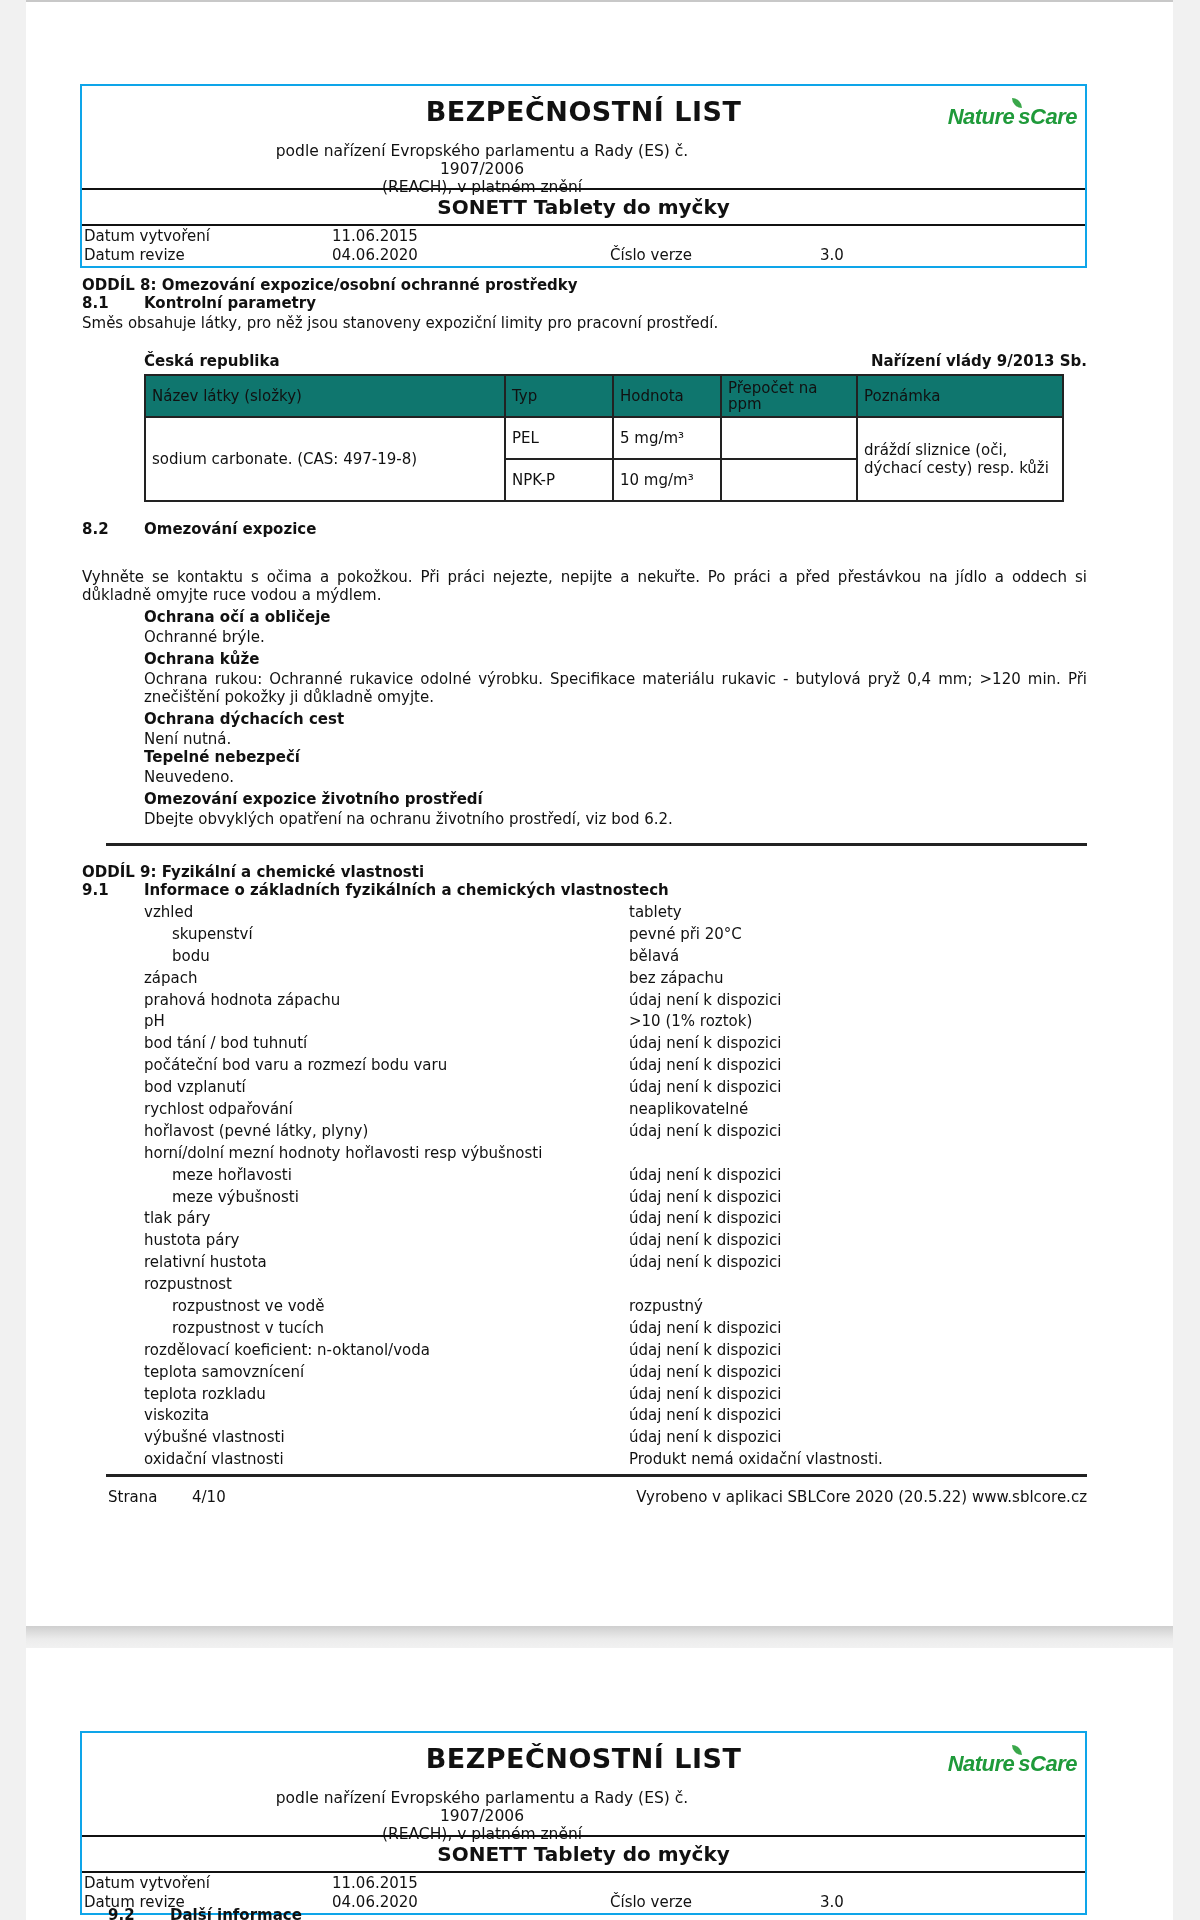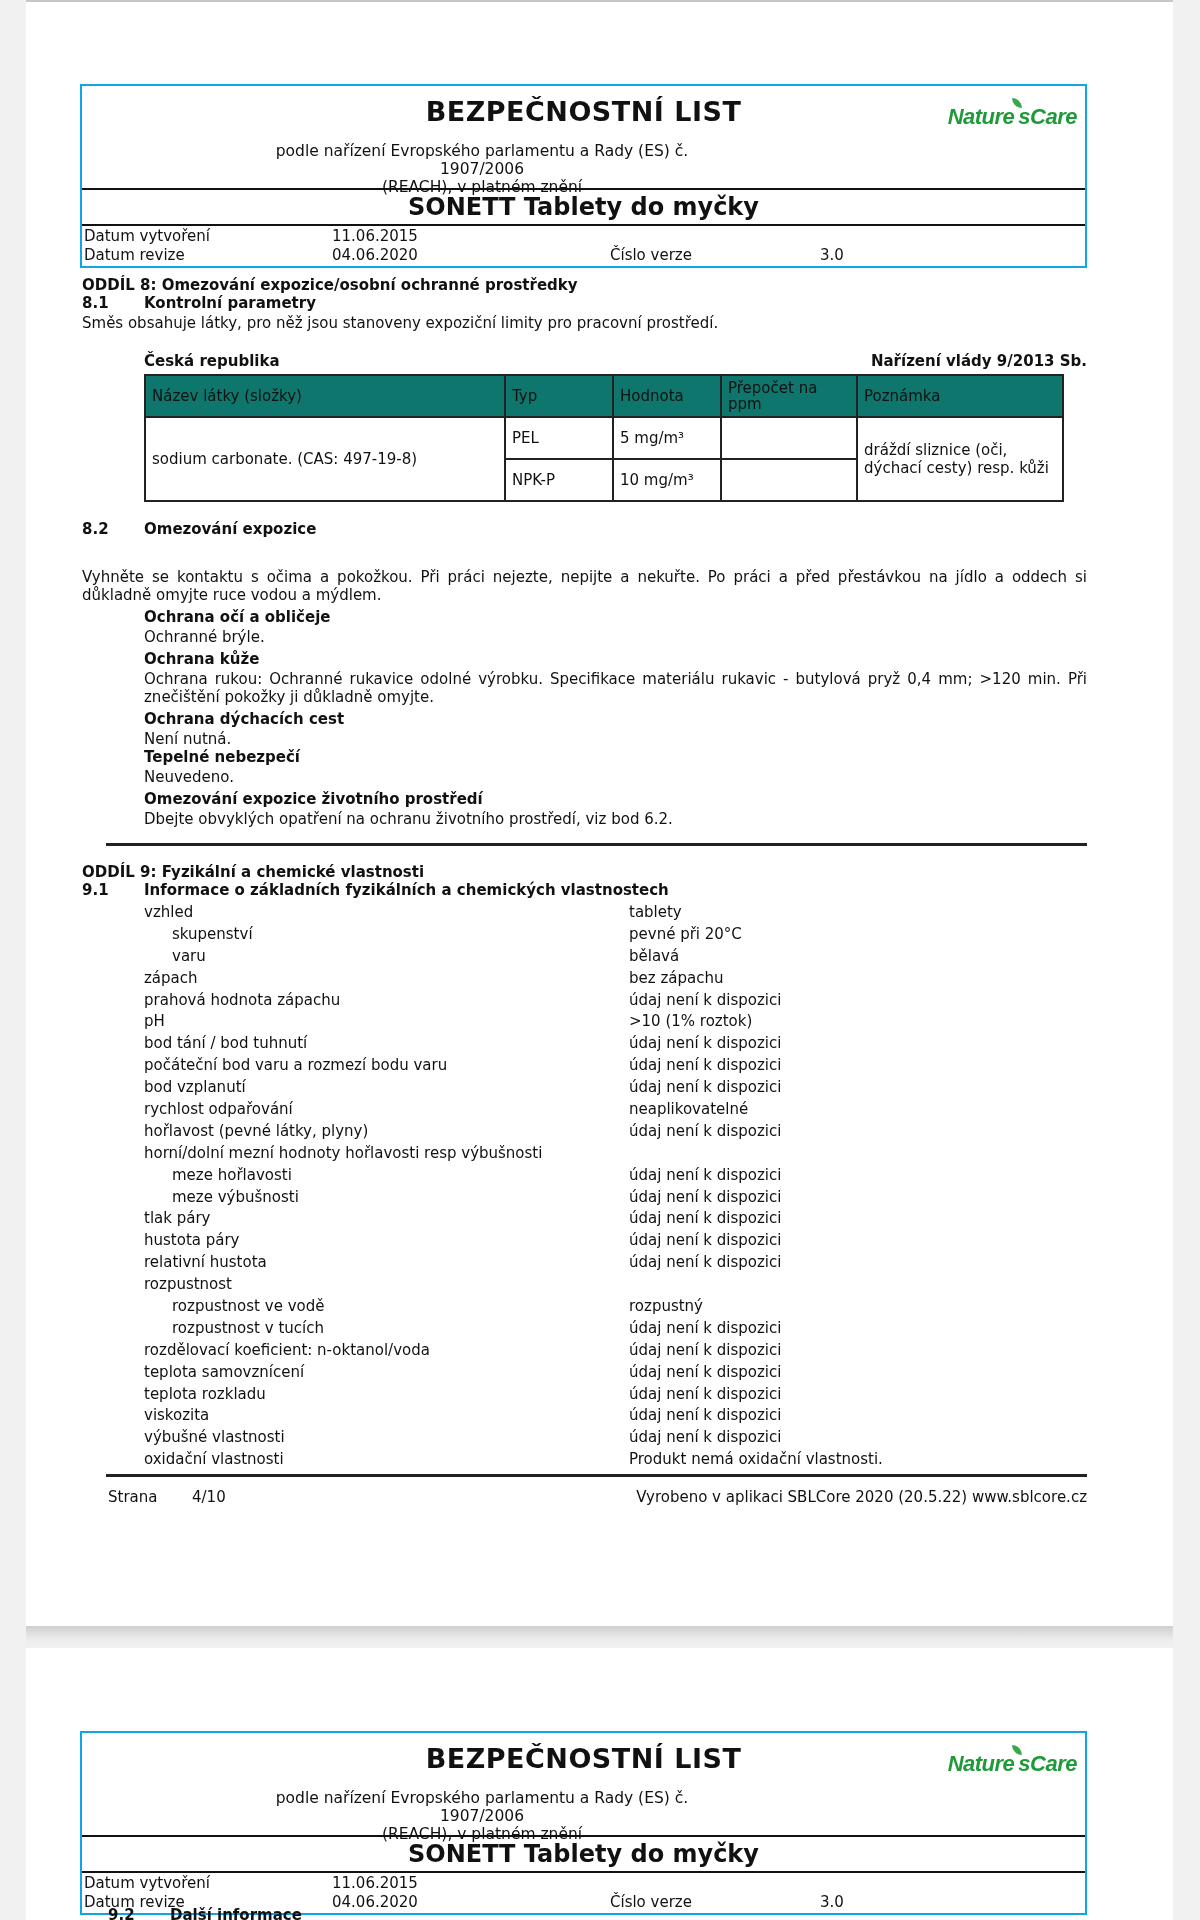"SONETT Tablety do myčky" .hdr-product { font-size: 24px -> 20px }
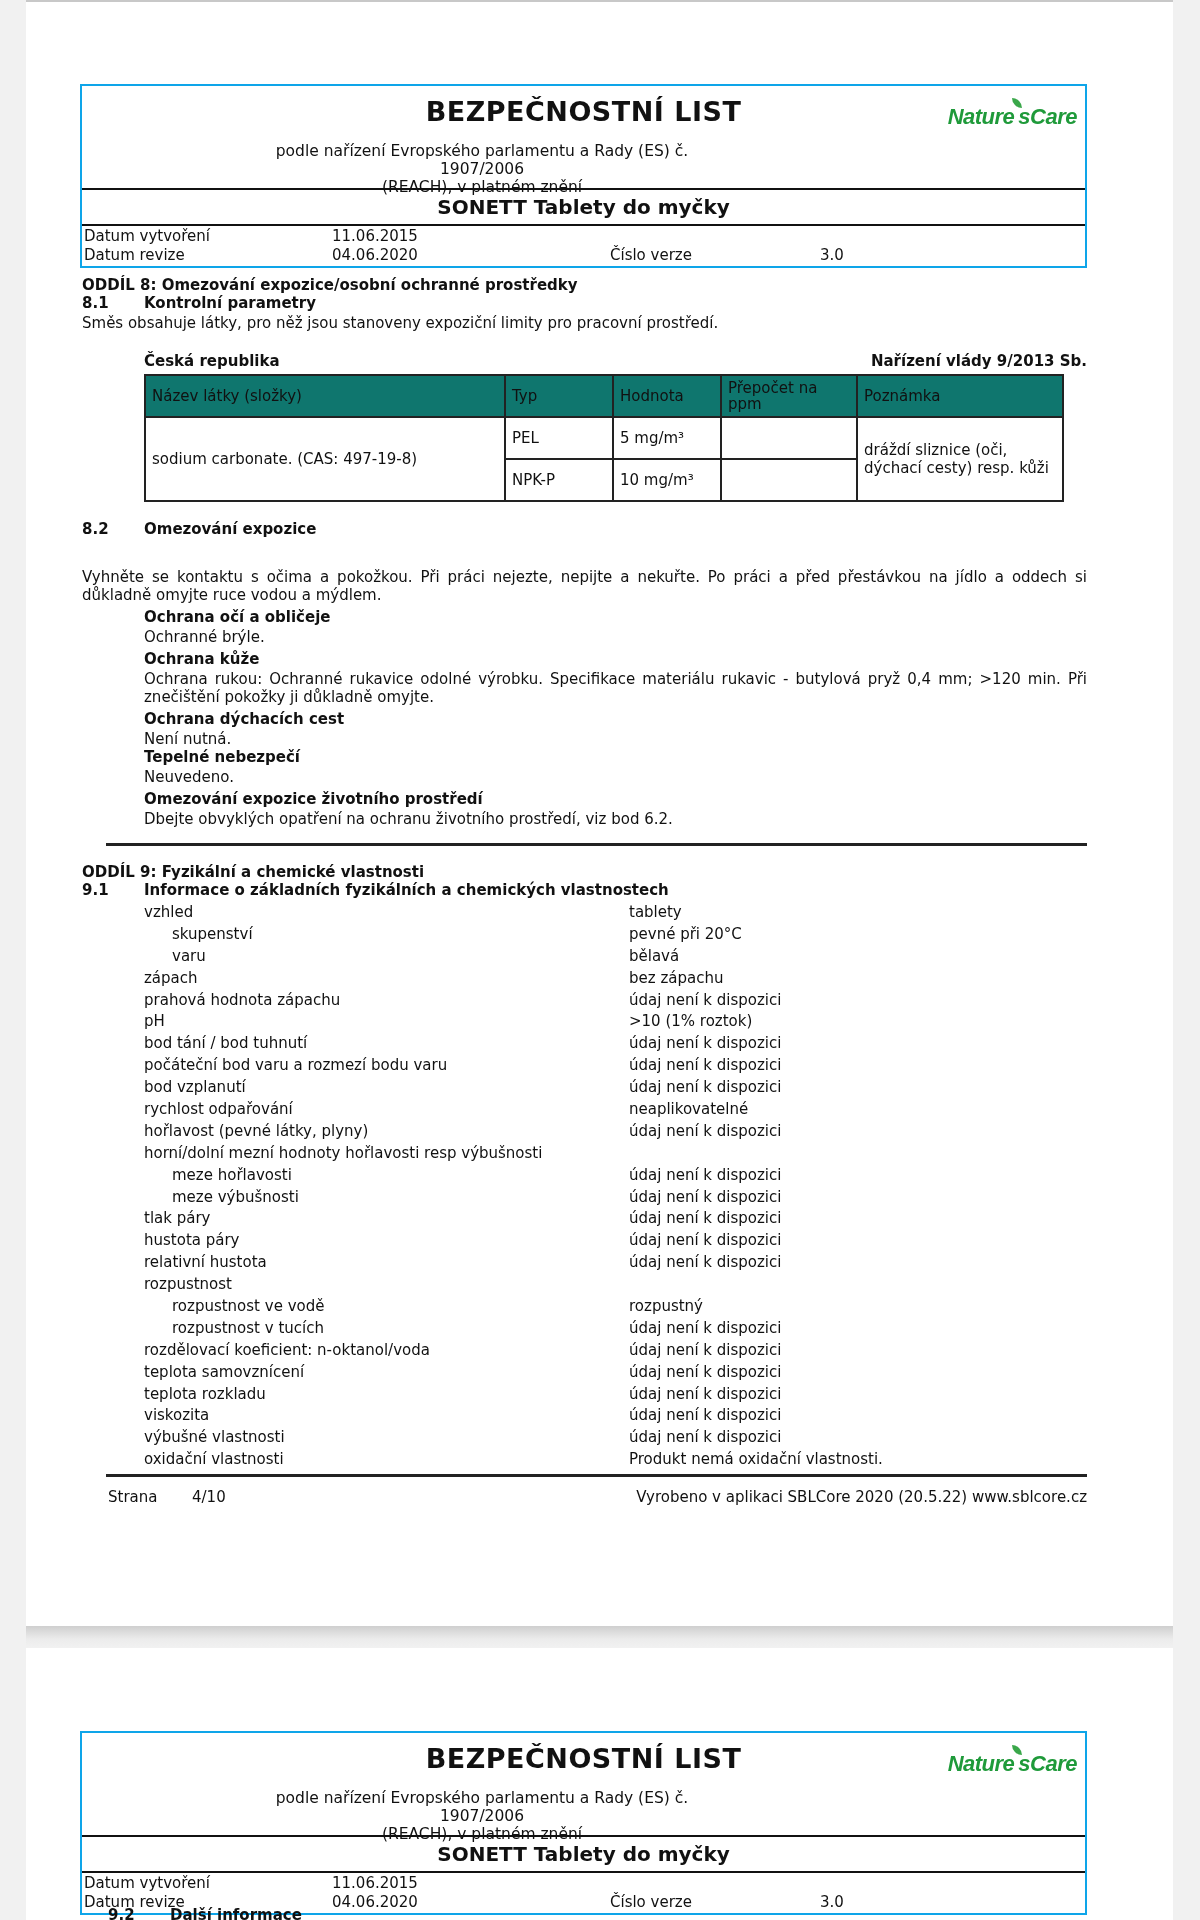"varu" span.k { text: varu -> bodu }
